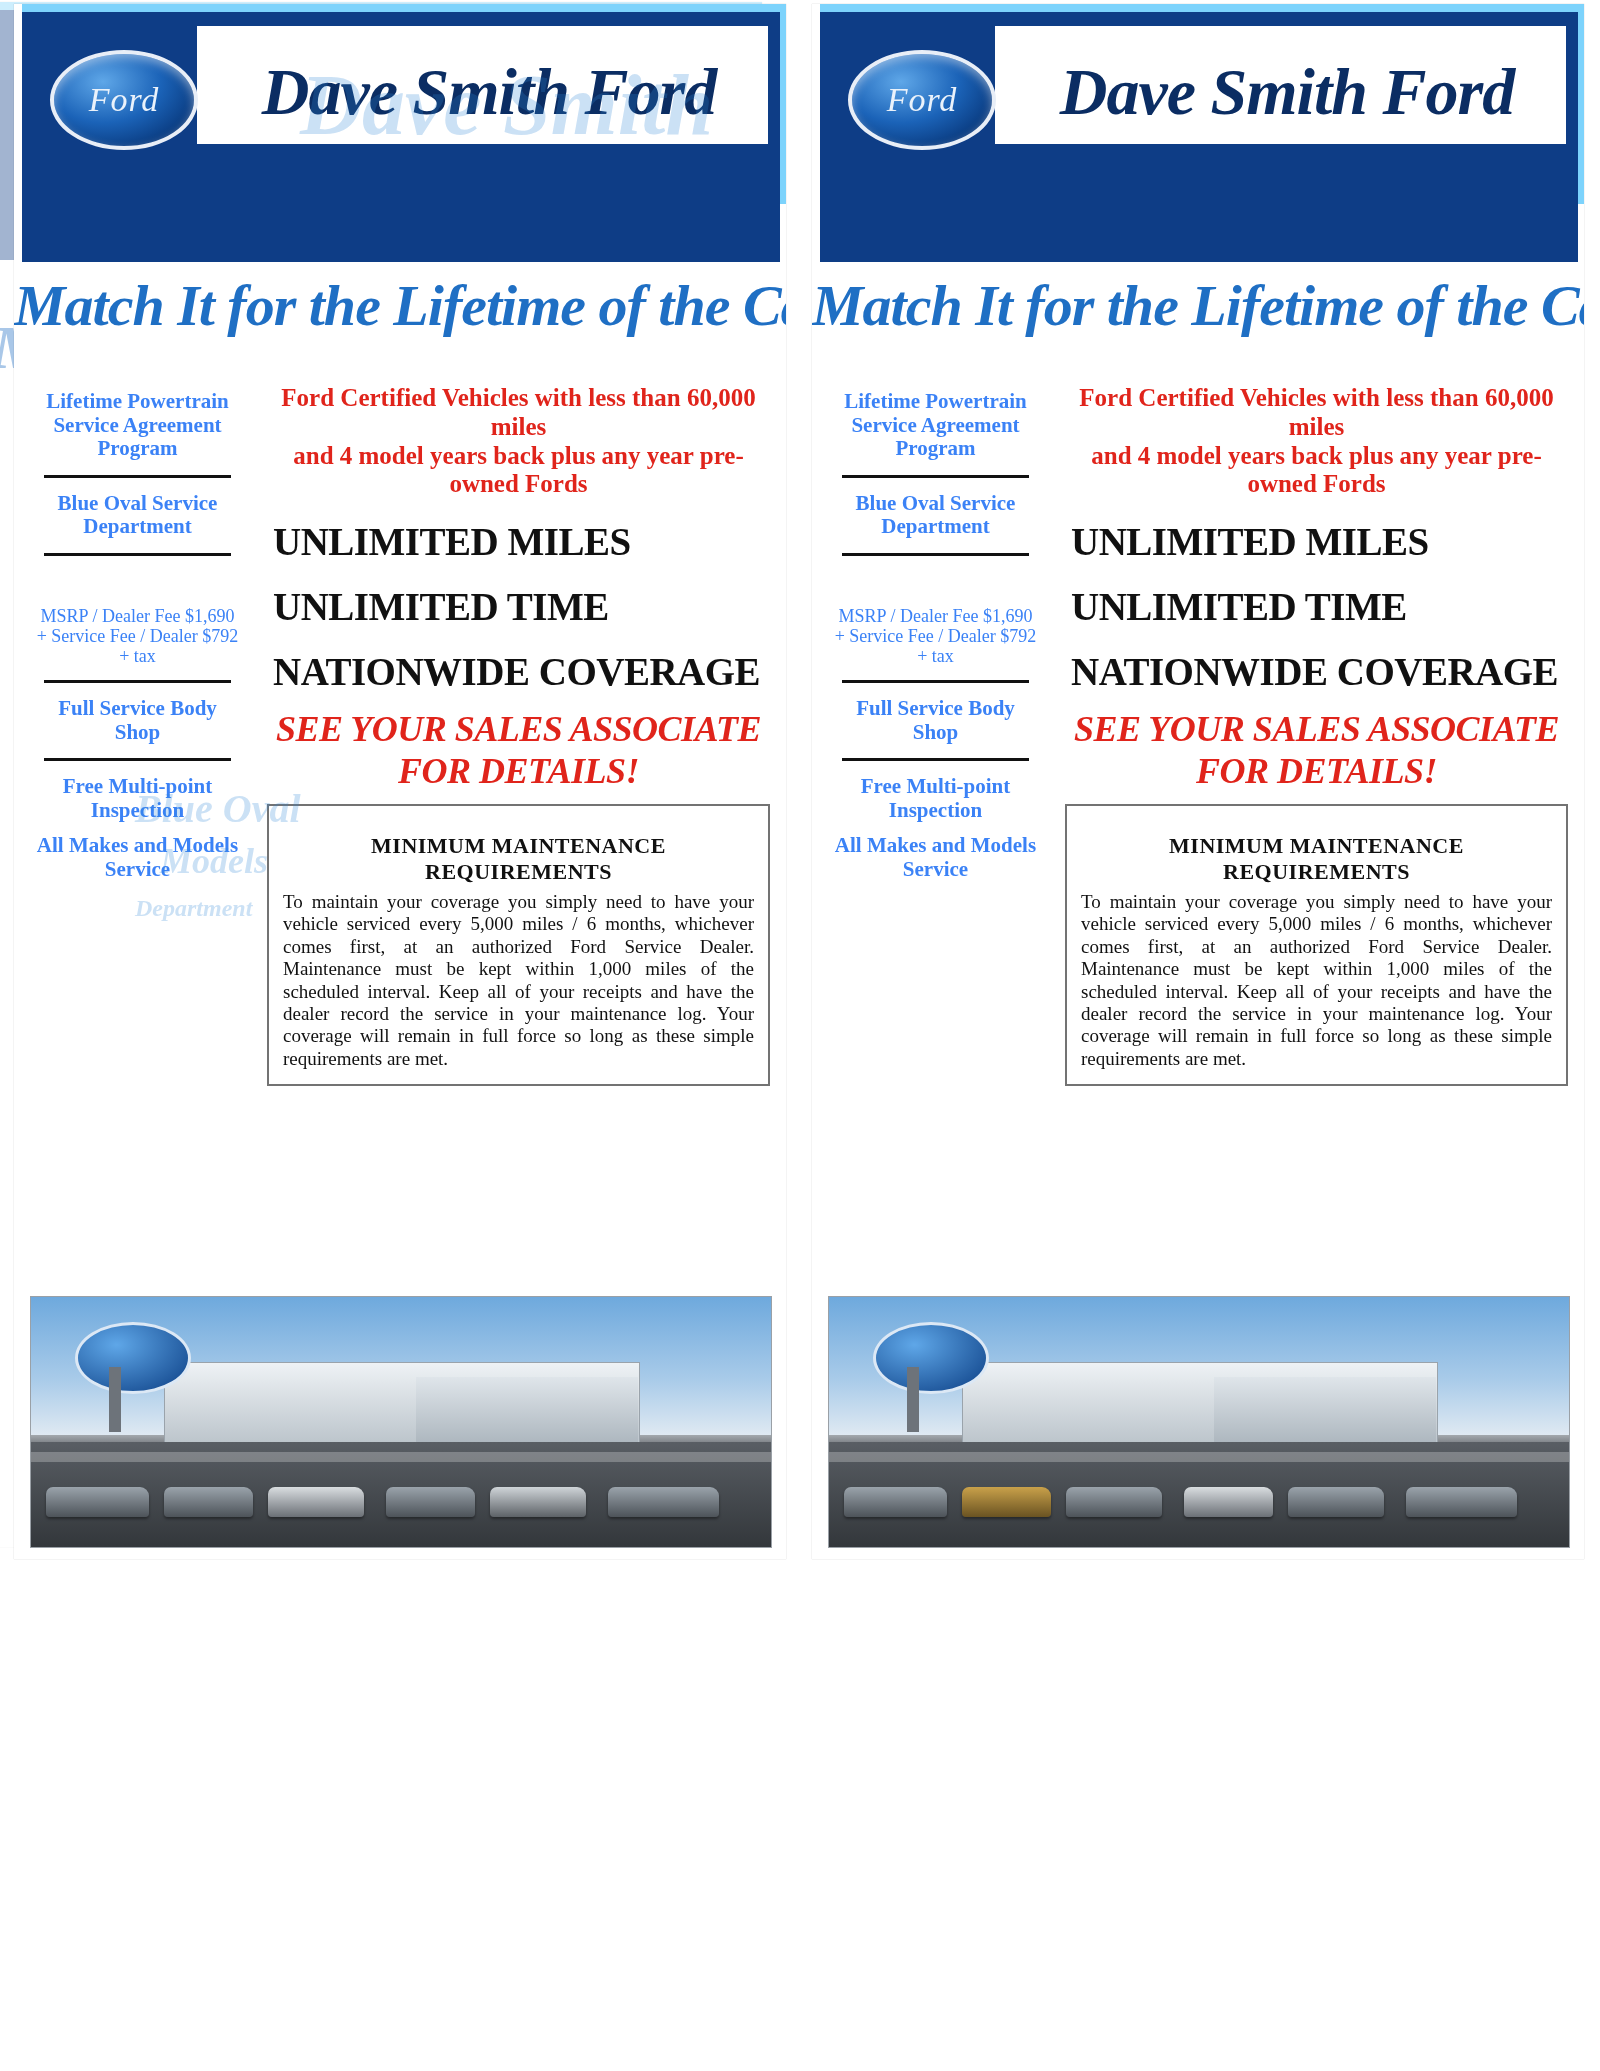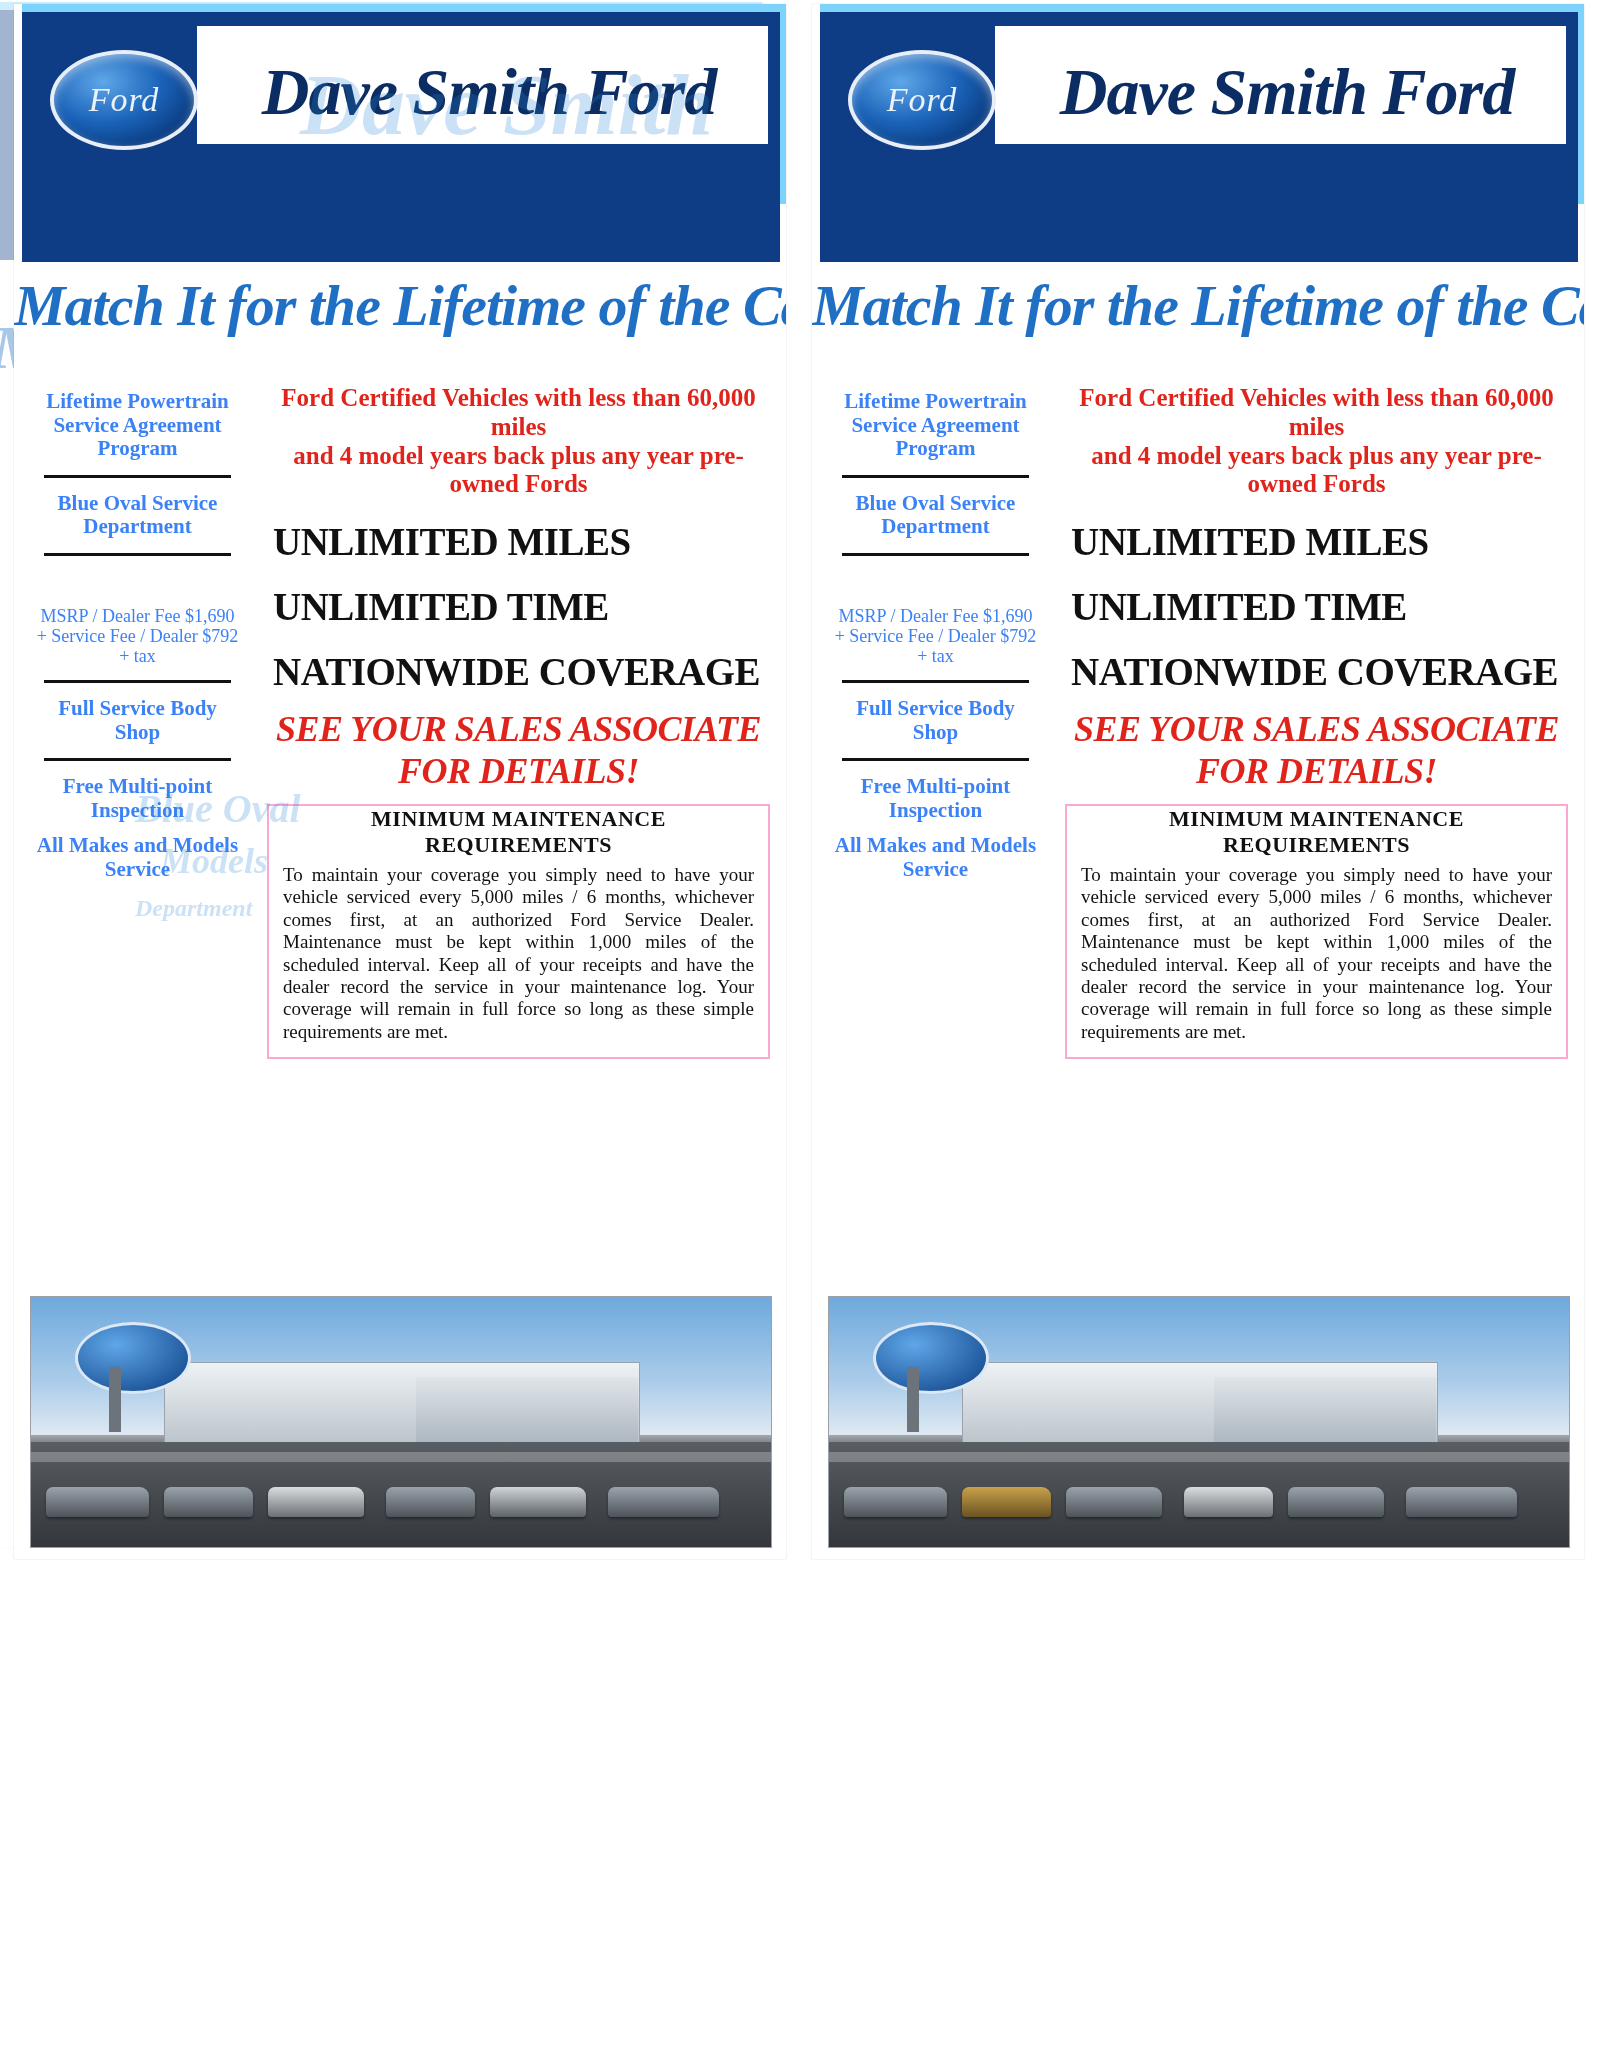"MINIMUM MAINTENANCE REQUIREMENTS" .box { border: 2px solid #f9a8d4 -> 2px solid #737373; padding: 0 14px 14px -> 27px 14px 14px }
